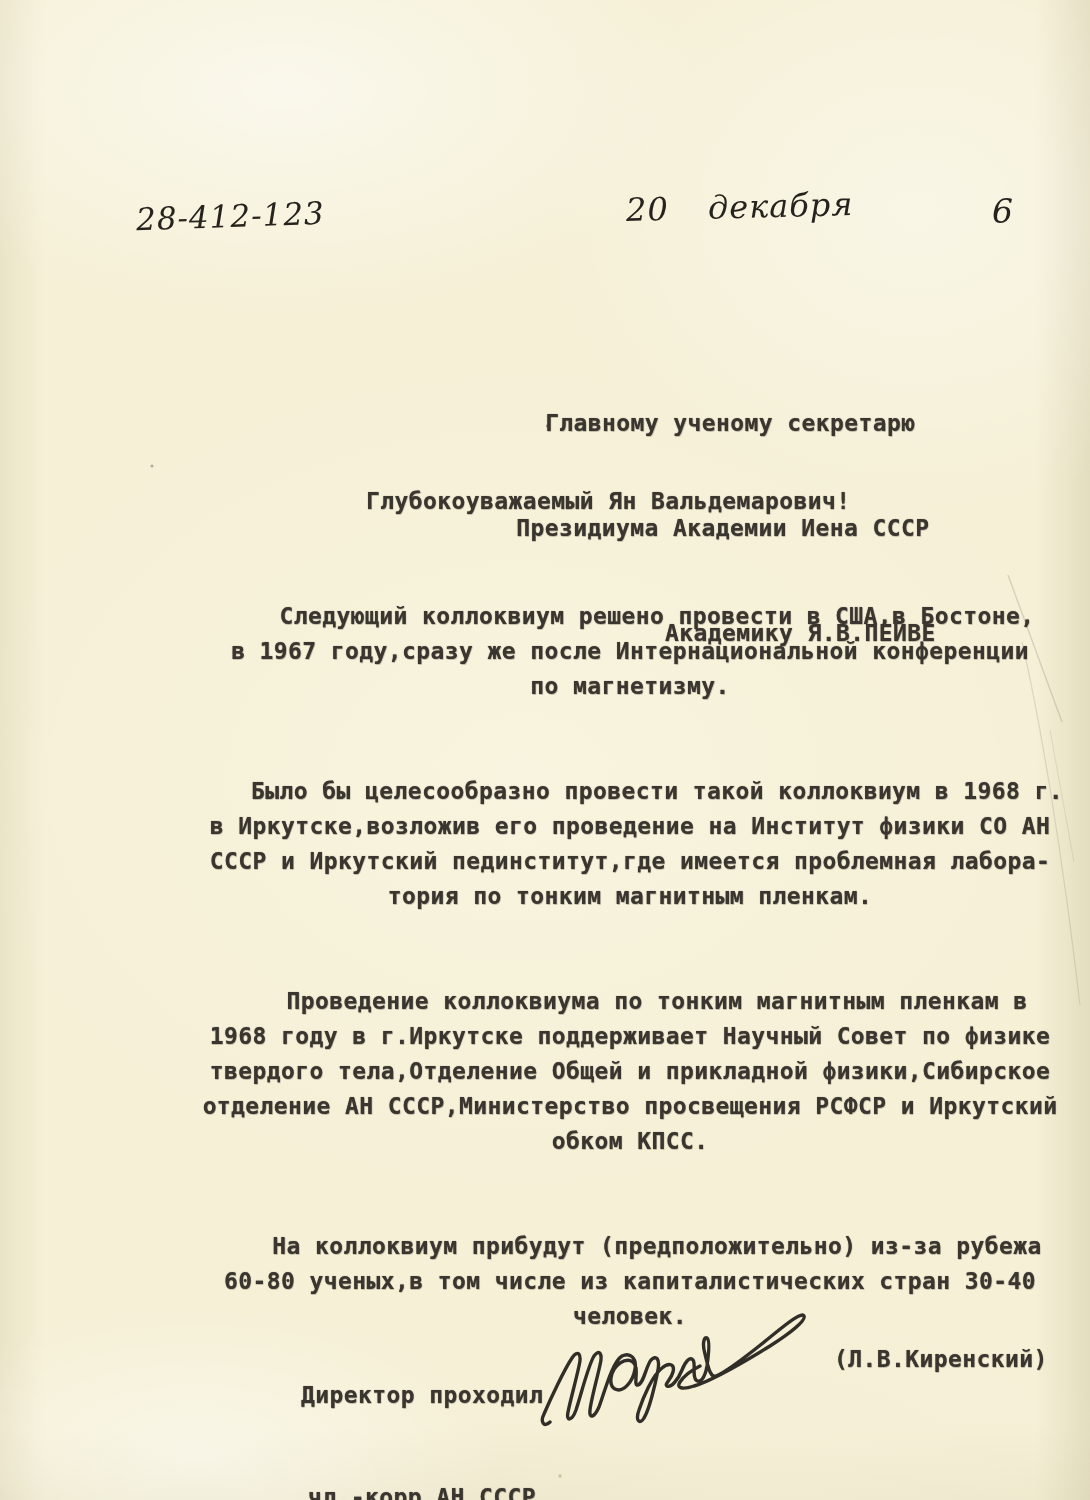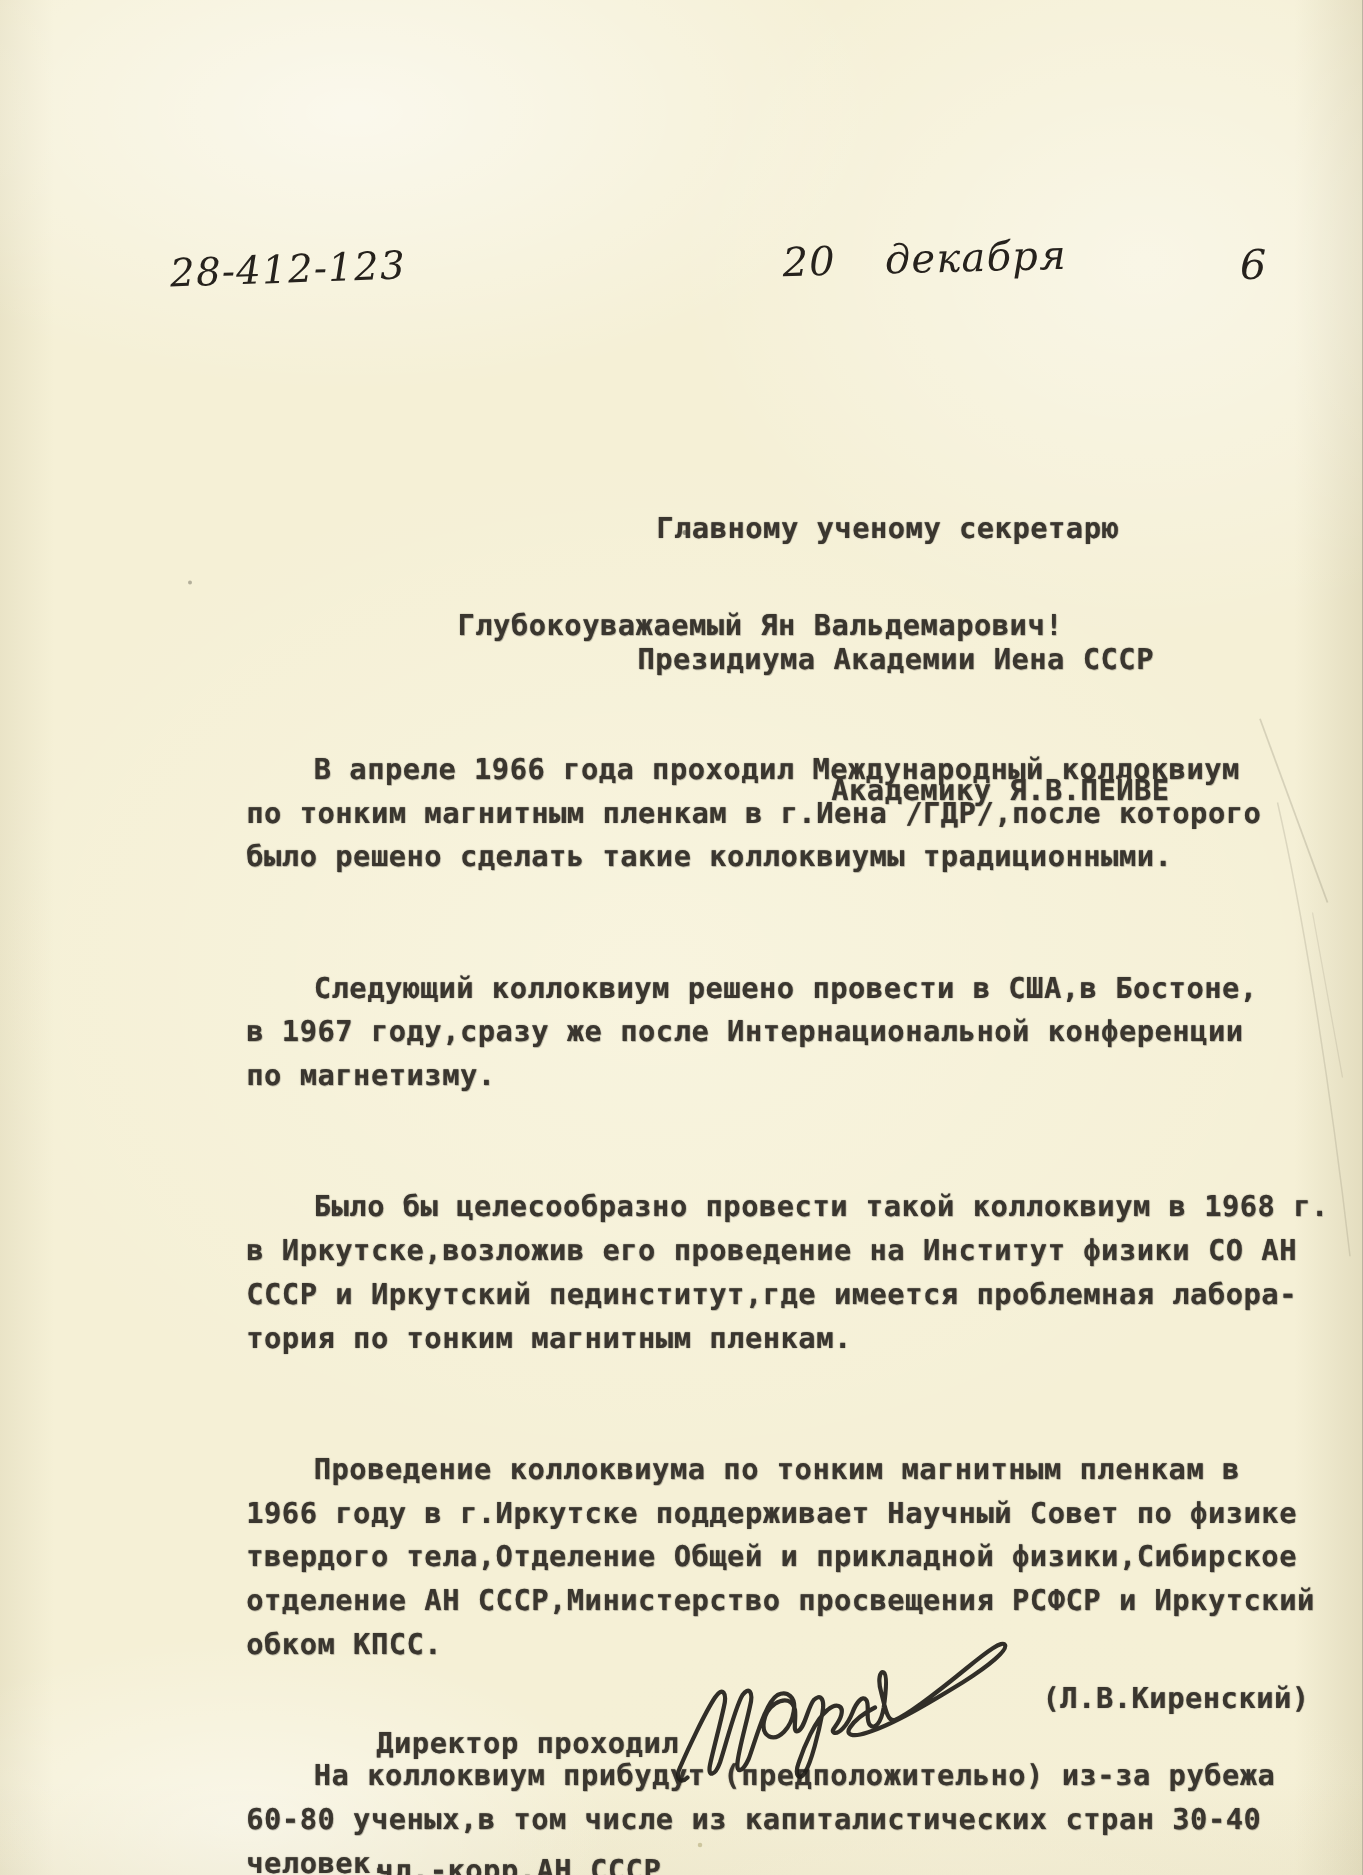"Главному ученому секретарю" .typed { text-align: none -> center }
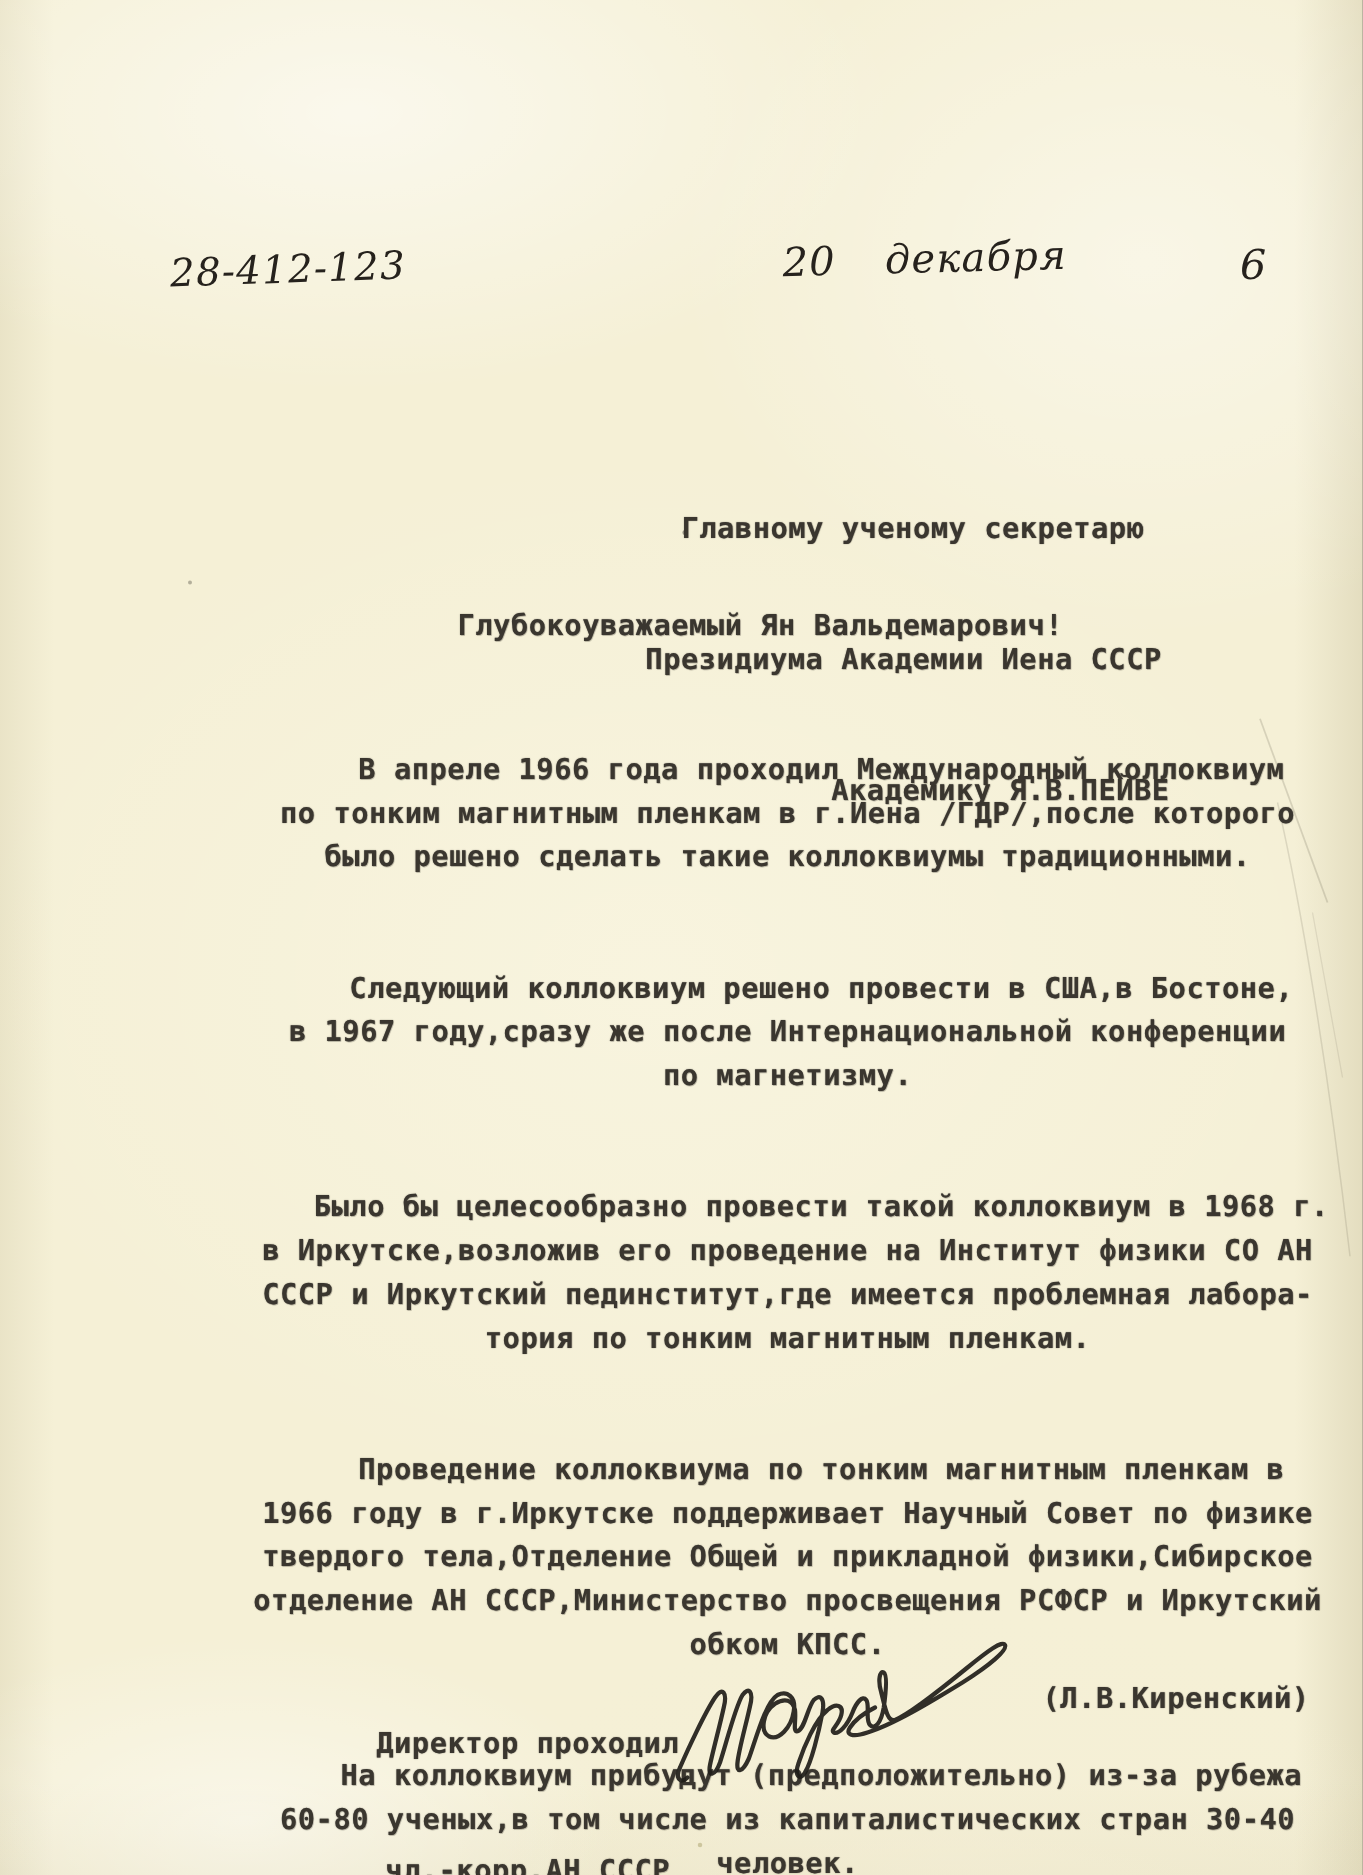"В апреле 1966 года проходил" div.para { html: <div>В апреле 1966 года проходил Международный коллоквиум по тонким магнитным пленкам в г.Иена /ГДР/,после которого было решено сделать такие коллоквиумы традиционными.</div> -> none }
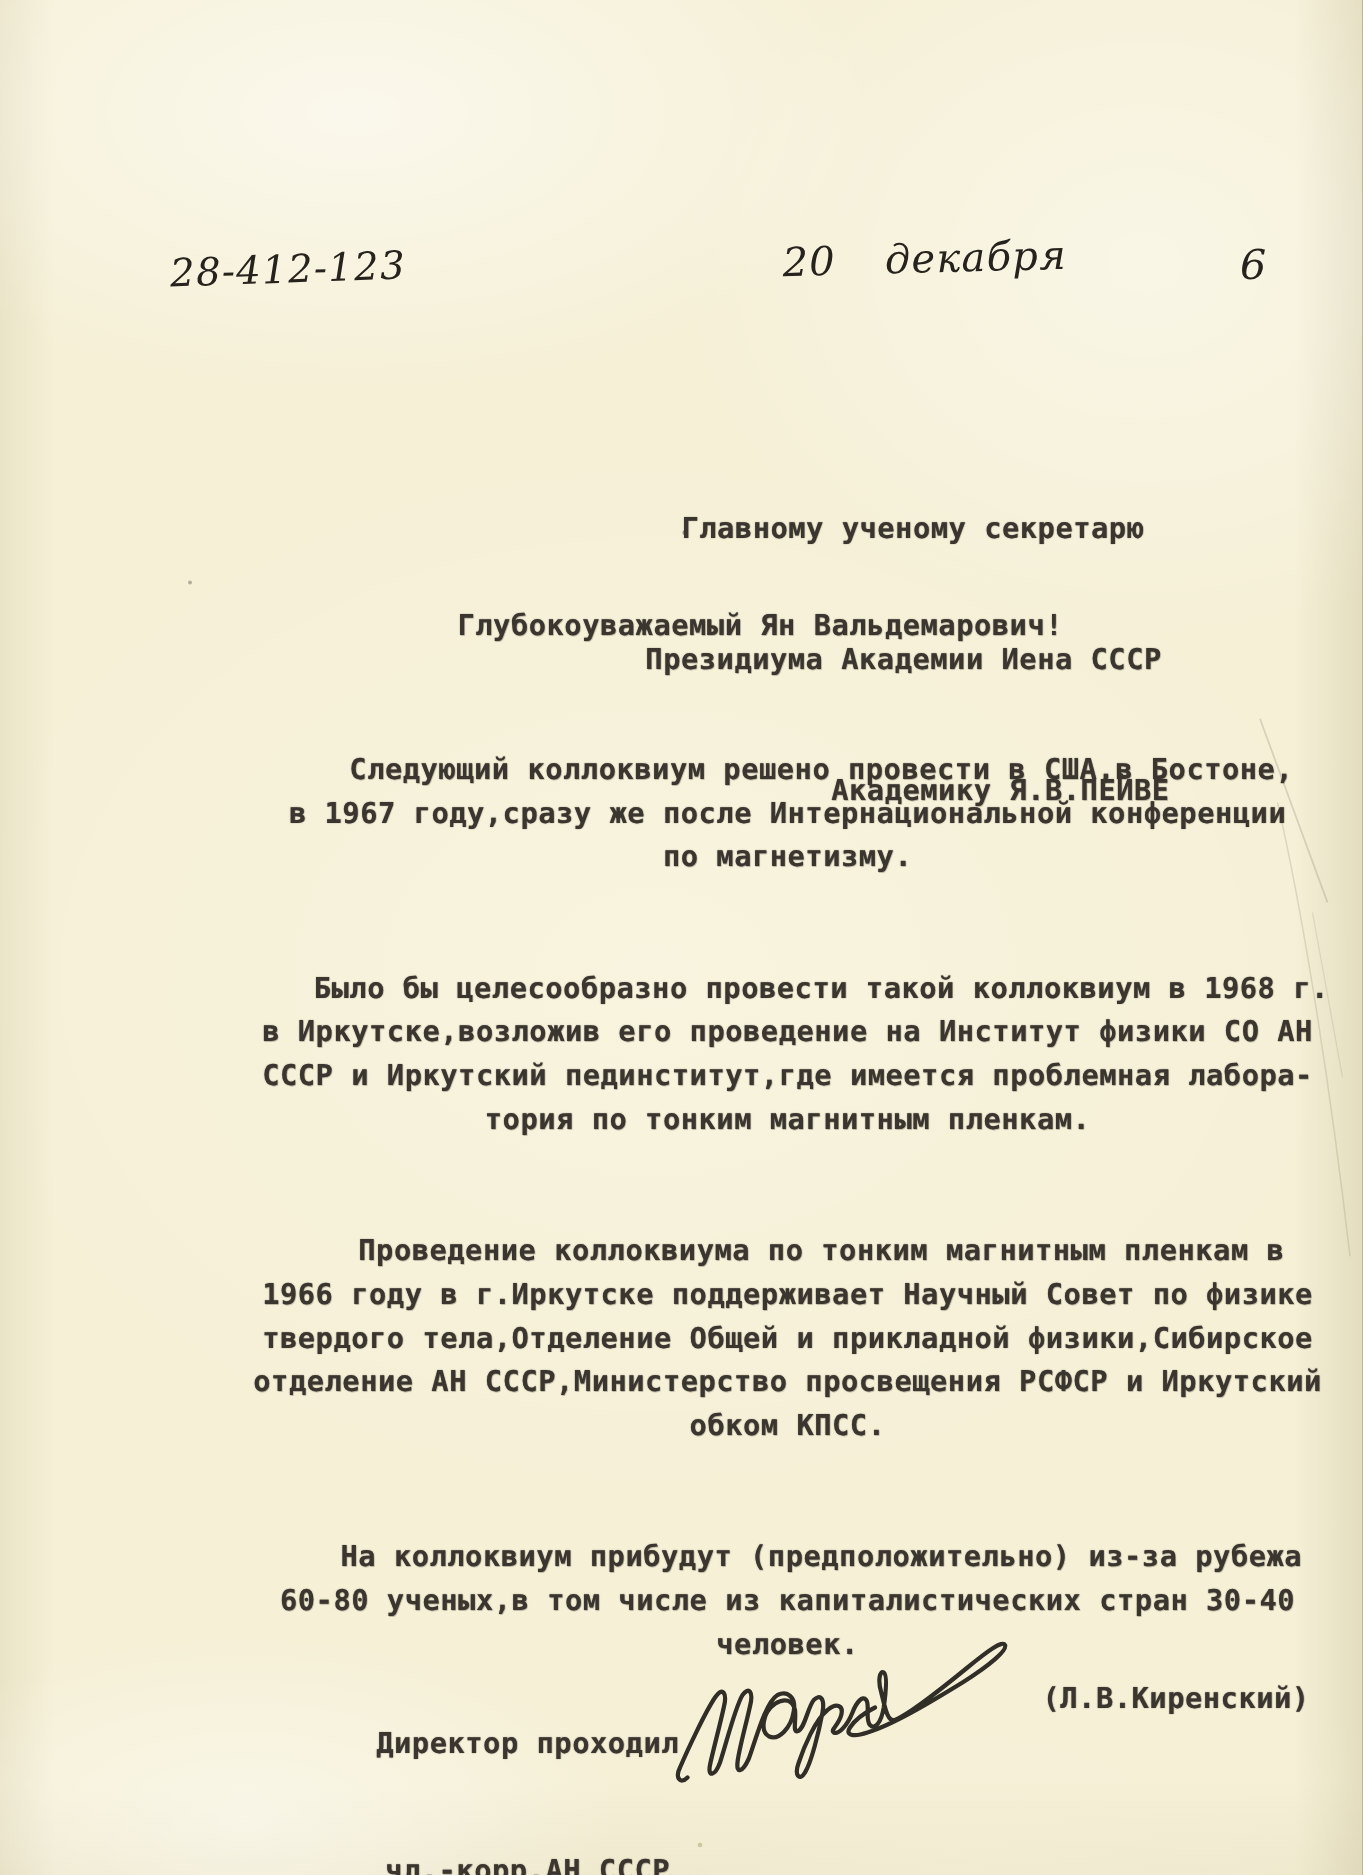"Проведение коллоквиума по тонким" div.para { text: 1966 -> 1968 }
